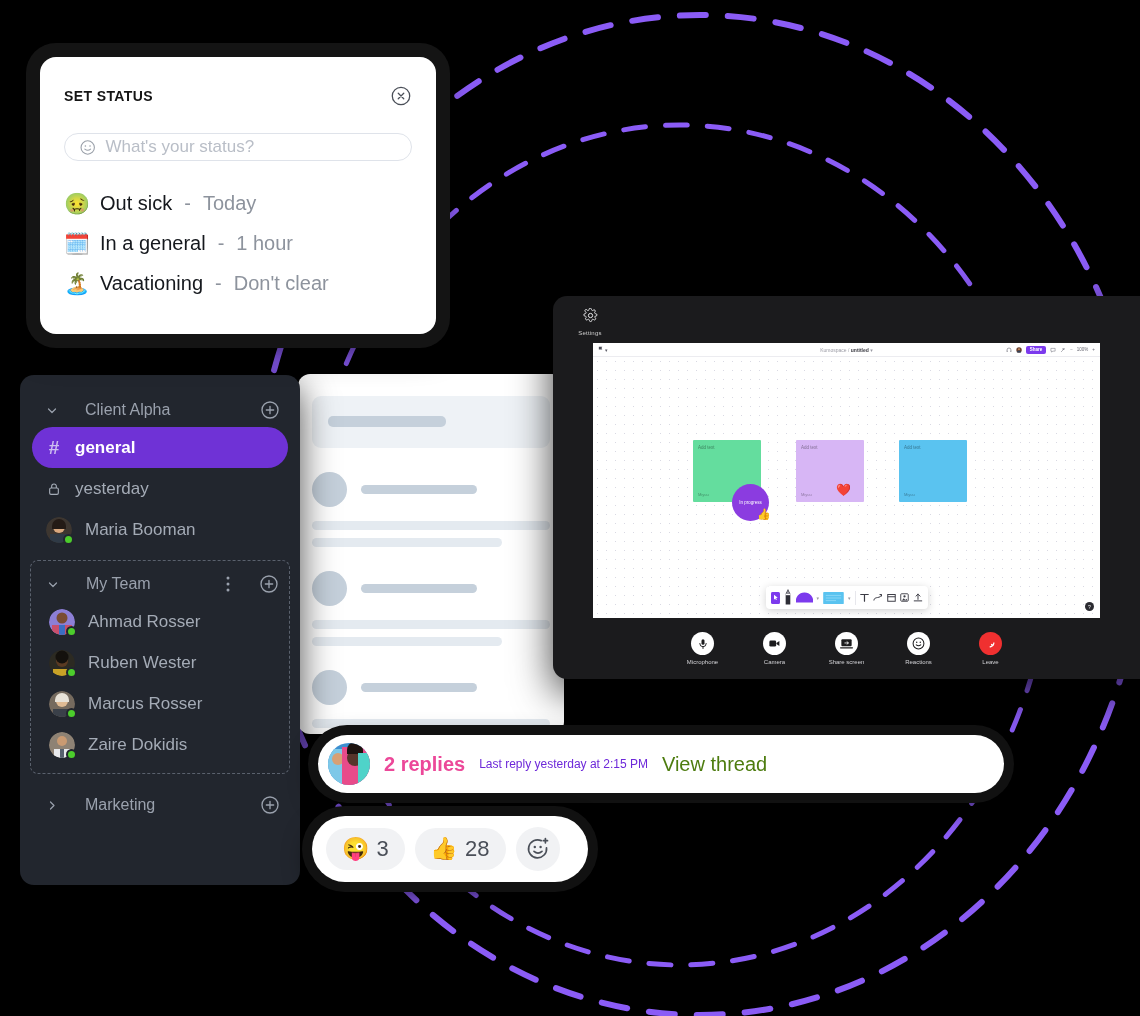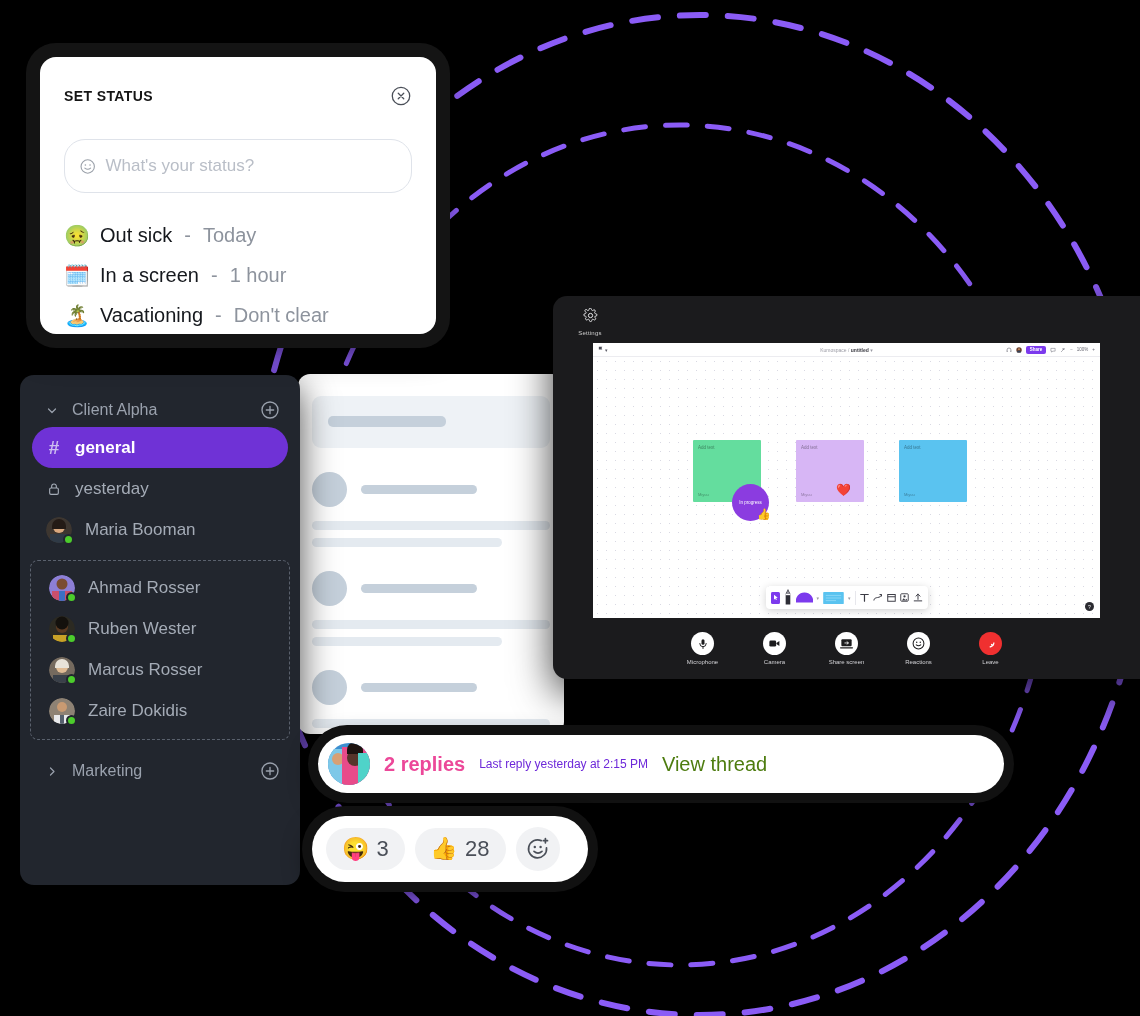"What's your status?" .status-input { height: 54px -> 28px; margin-top: 30px -> 24px }
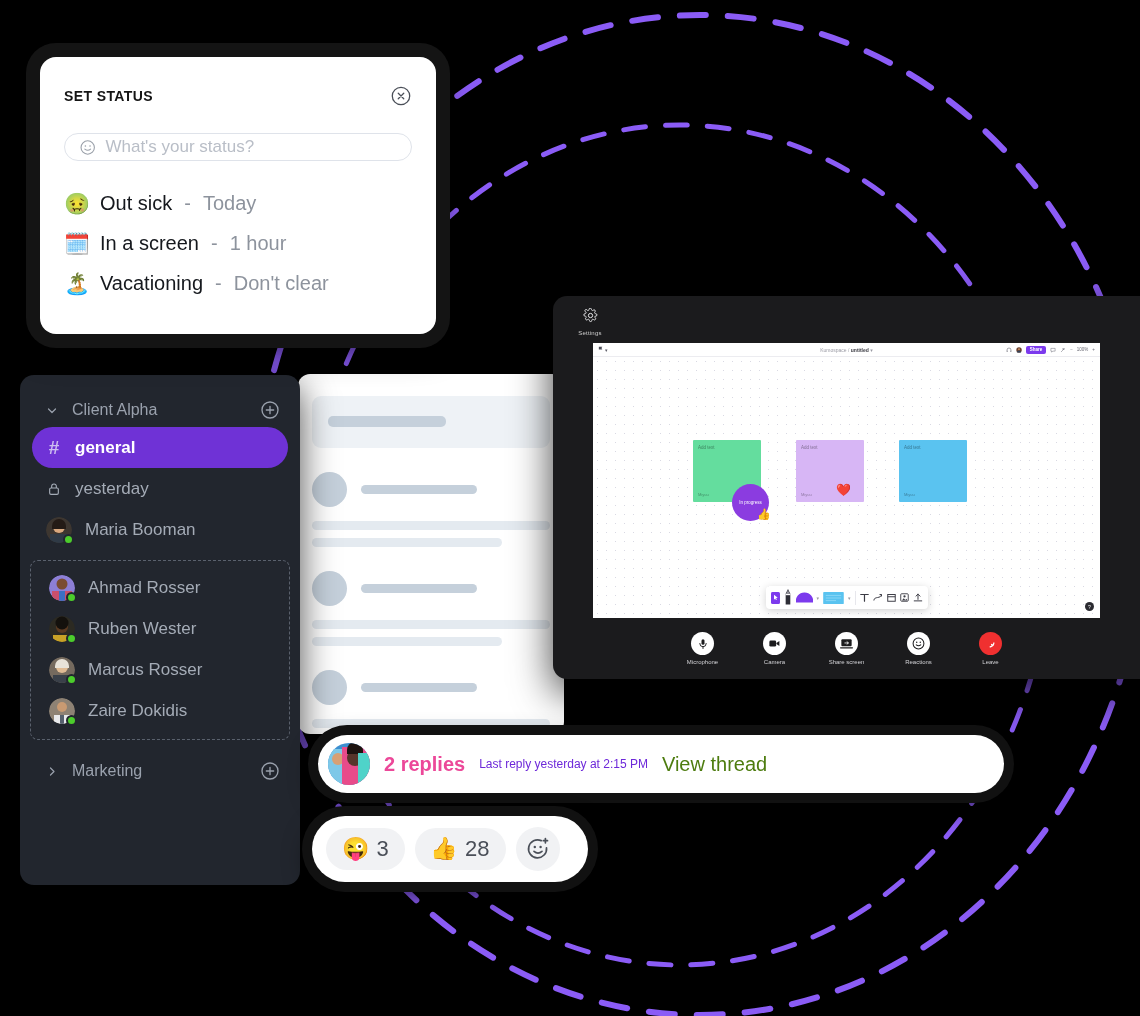"In a screen" span.status-label { text: screen -> general }
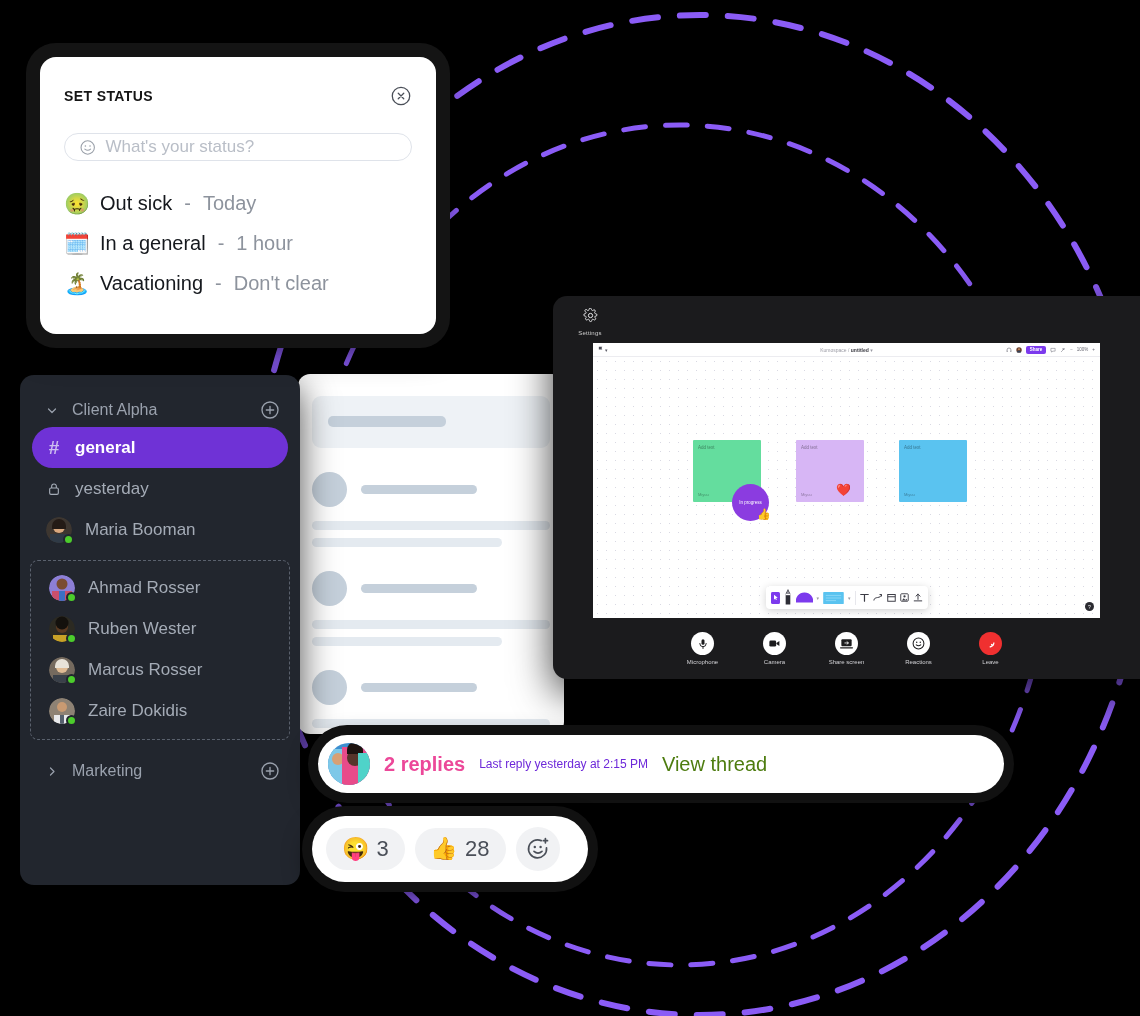"Client Alpha" .sb-section-head { gap: 14px -> 27px }
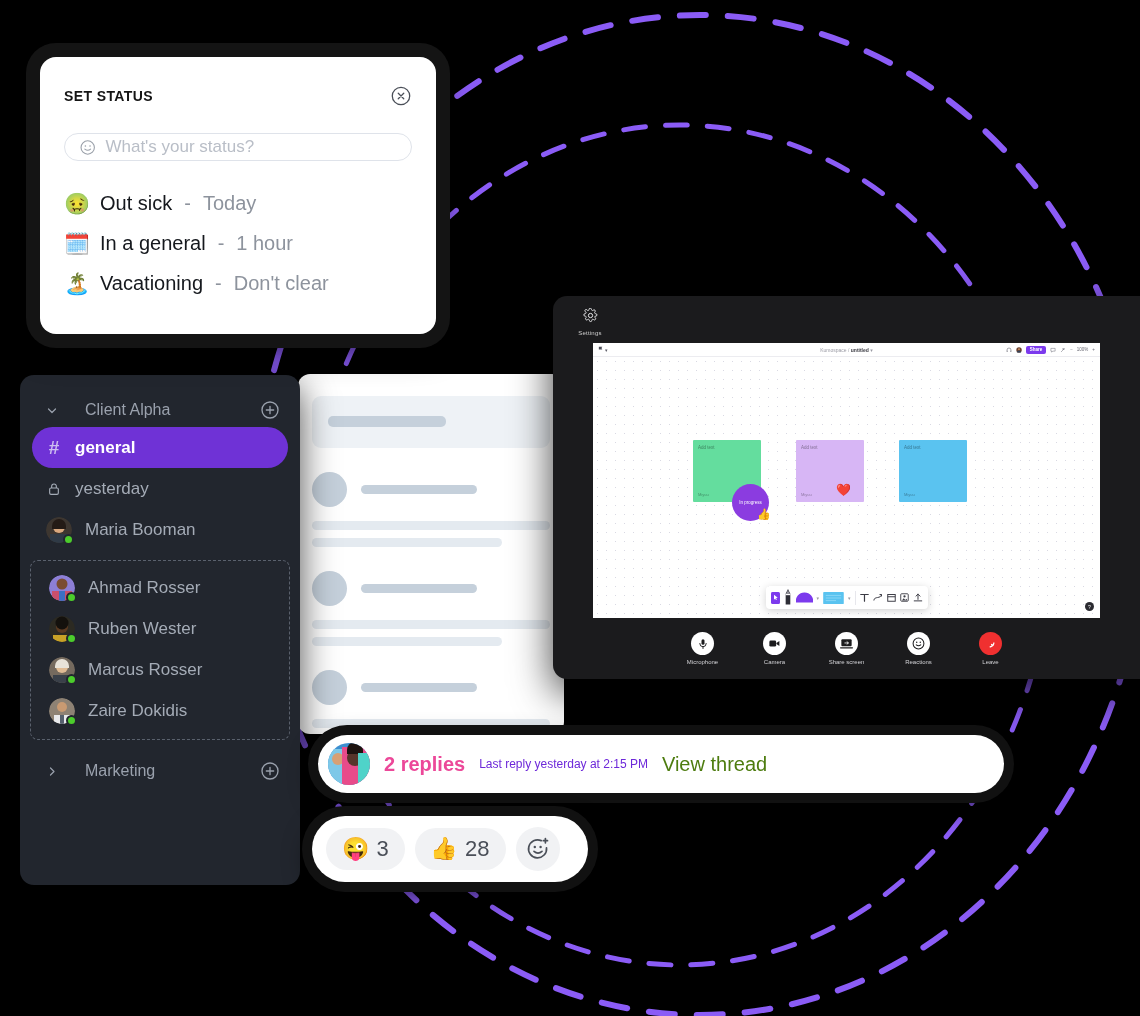"My Team" div.sb-section-head { html: none -> <div> <span> <svg> <path></path> </svg> </span> <span>My Team</span> <span> <svg> <circle></circle> <circle></circle> <circle></circle> </svg> </span> <svg> <circle></circle> <path></path> </svg> </div> }
